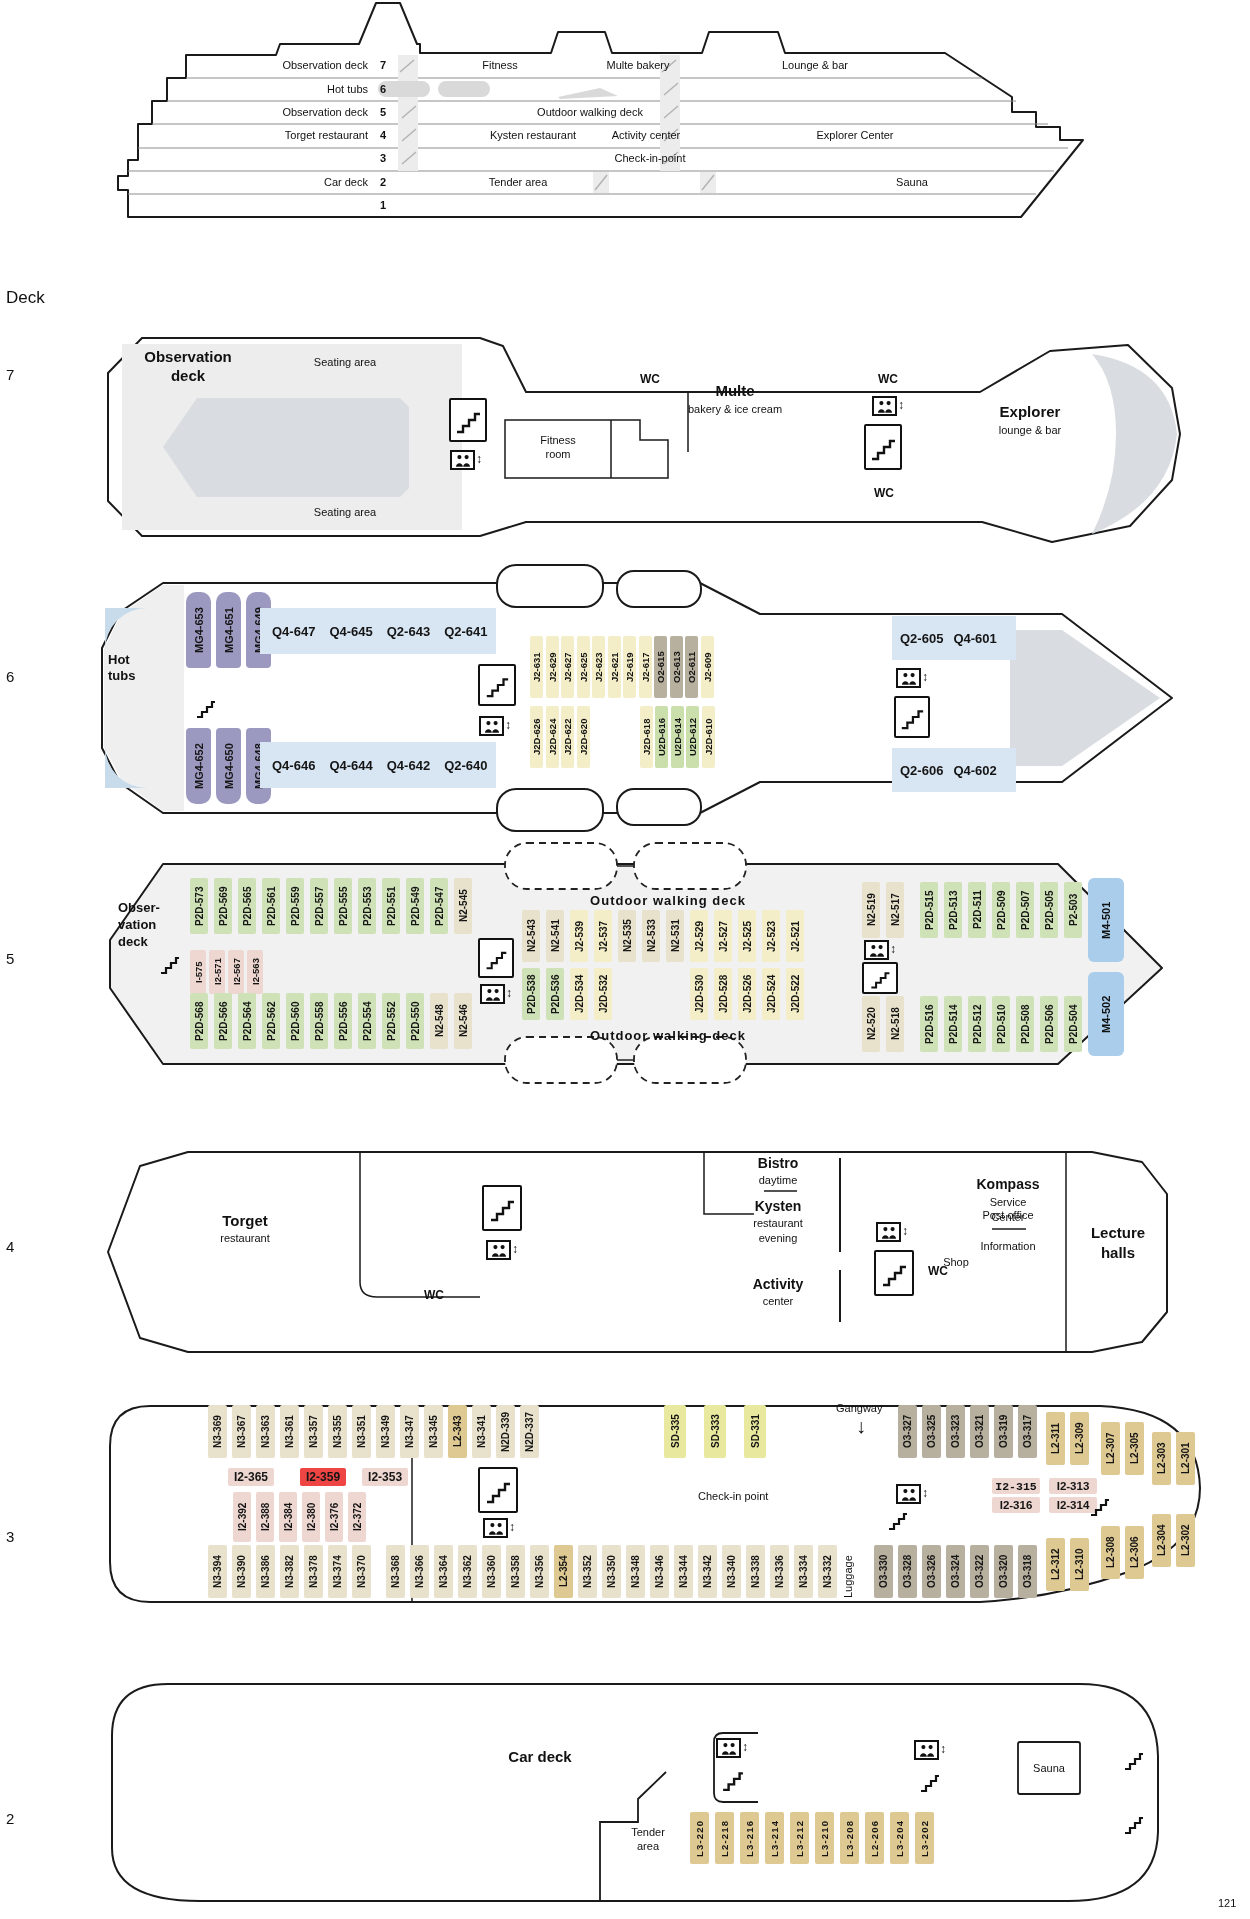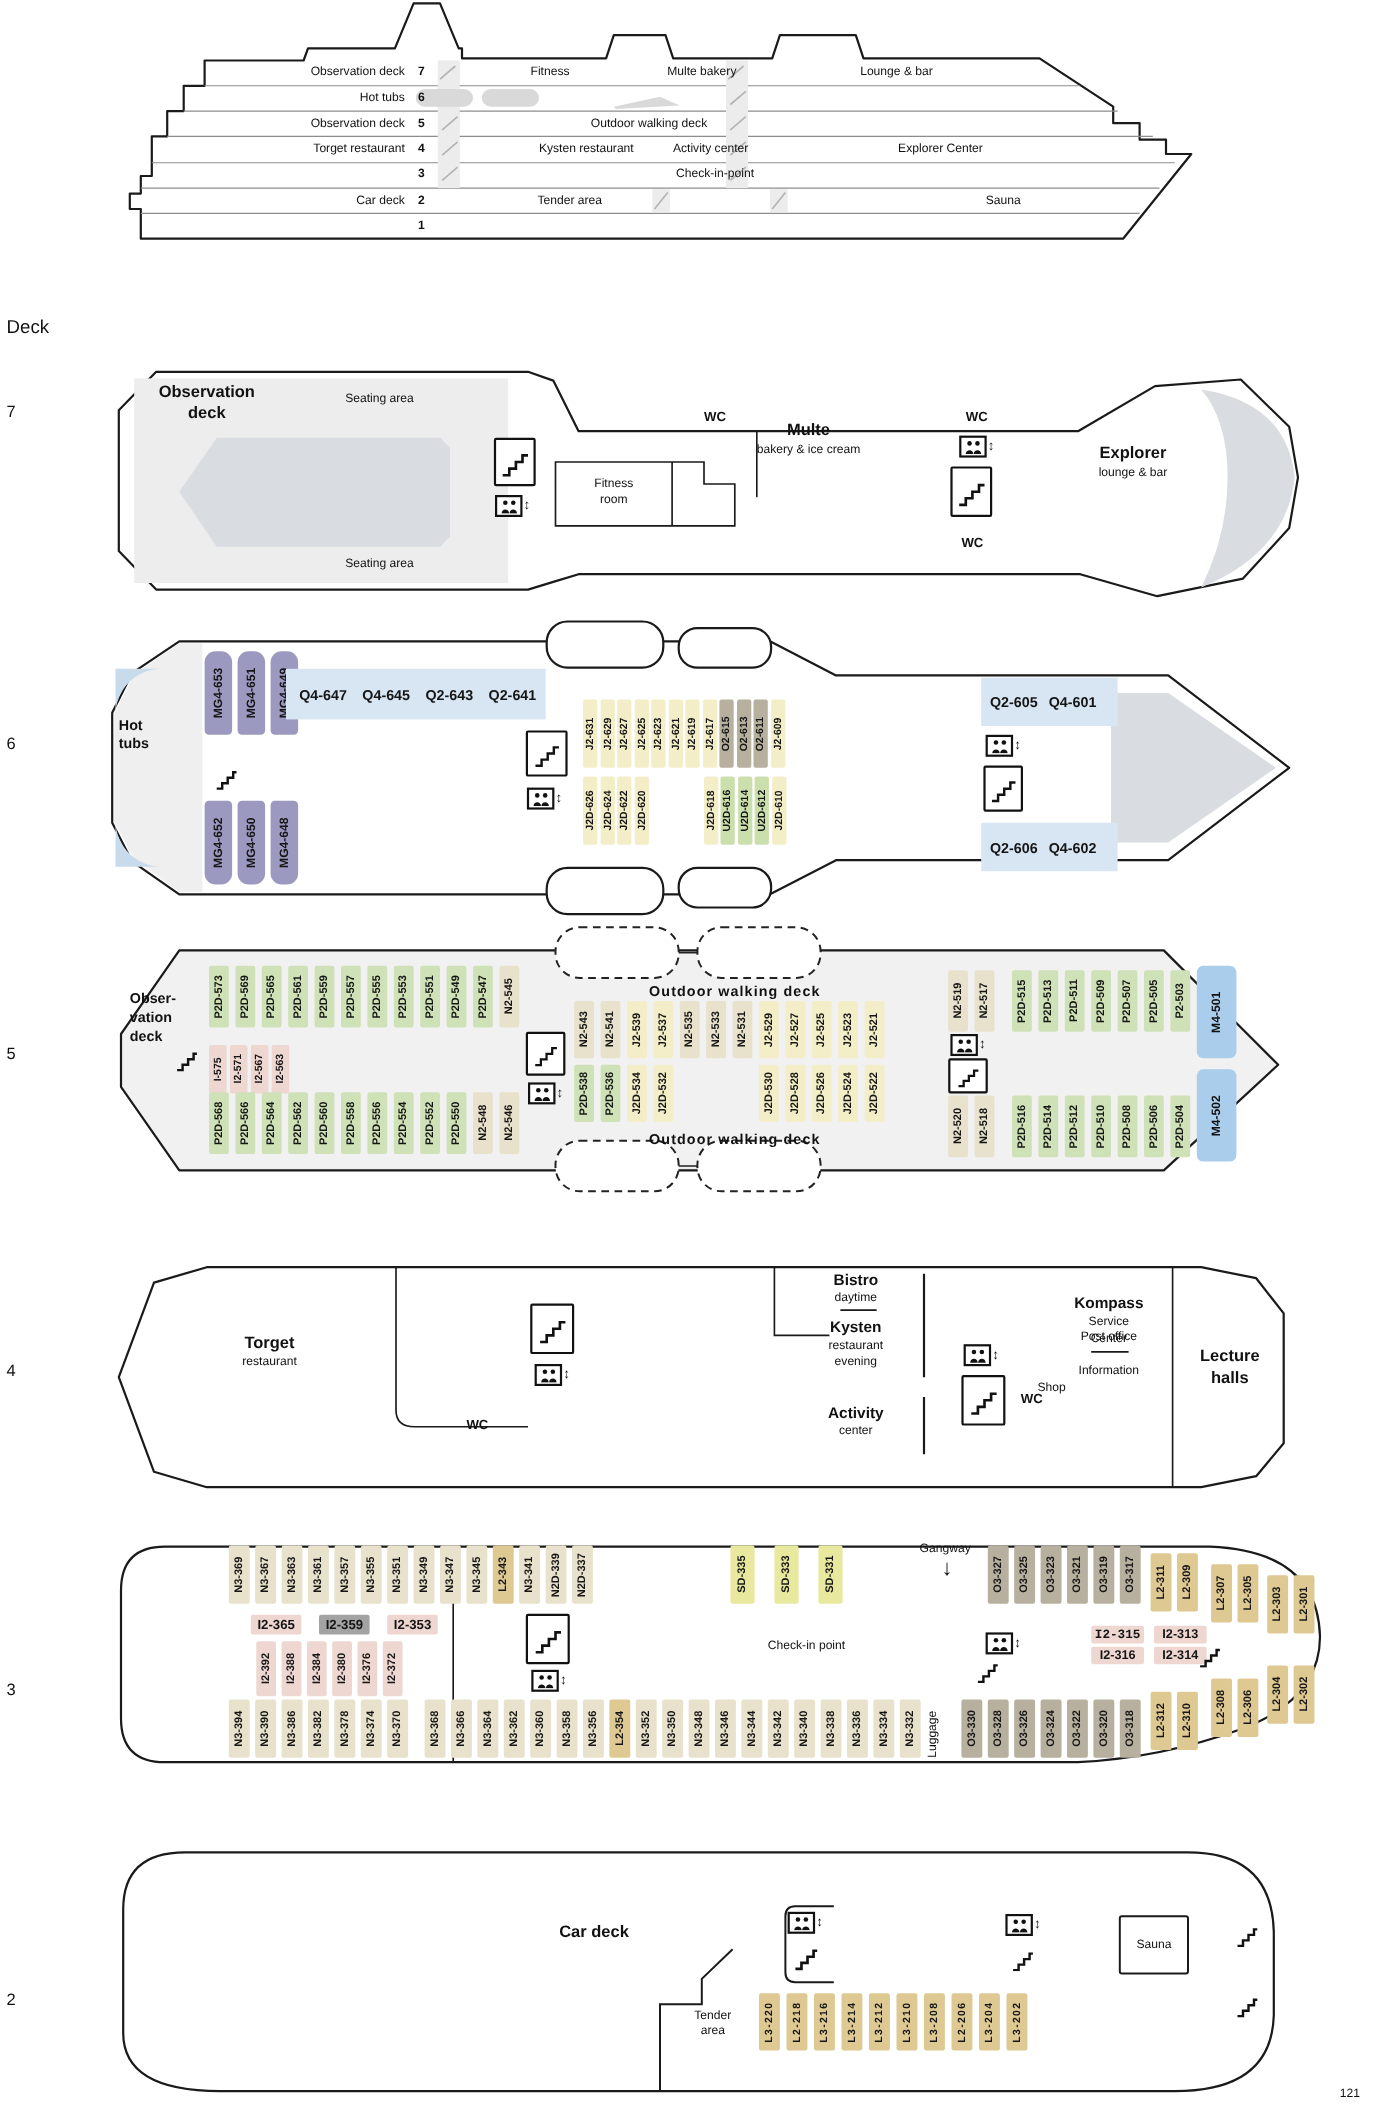"Q4-646" div.hrow { html: none -> <div> <span>Q4-646</span> <span>Q4-644</span> <span>Q4-642</span> <span>Q2-640</span> </div> }
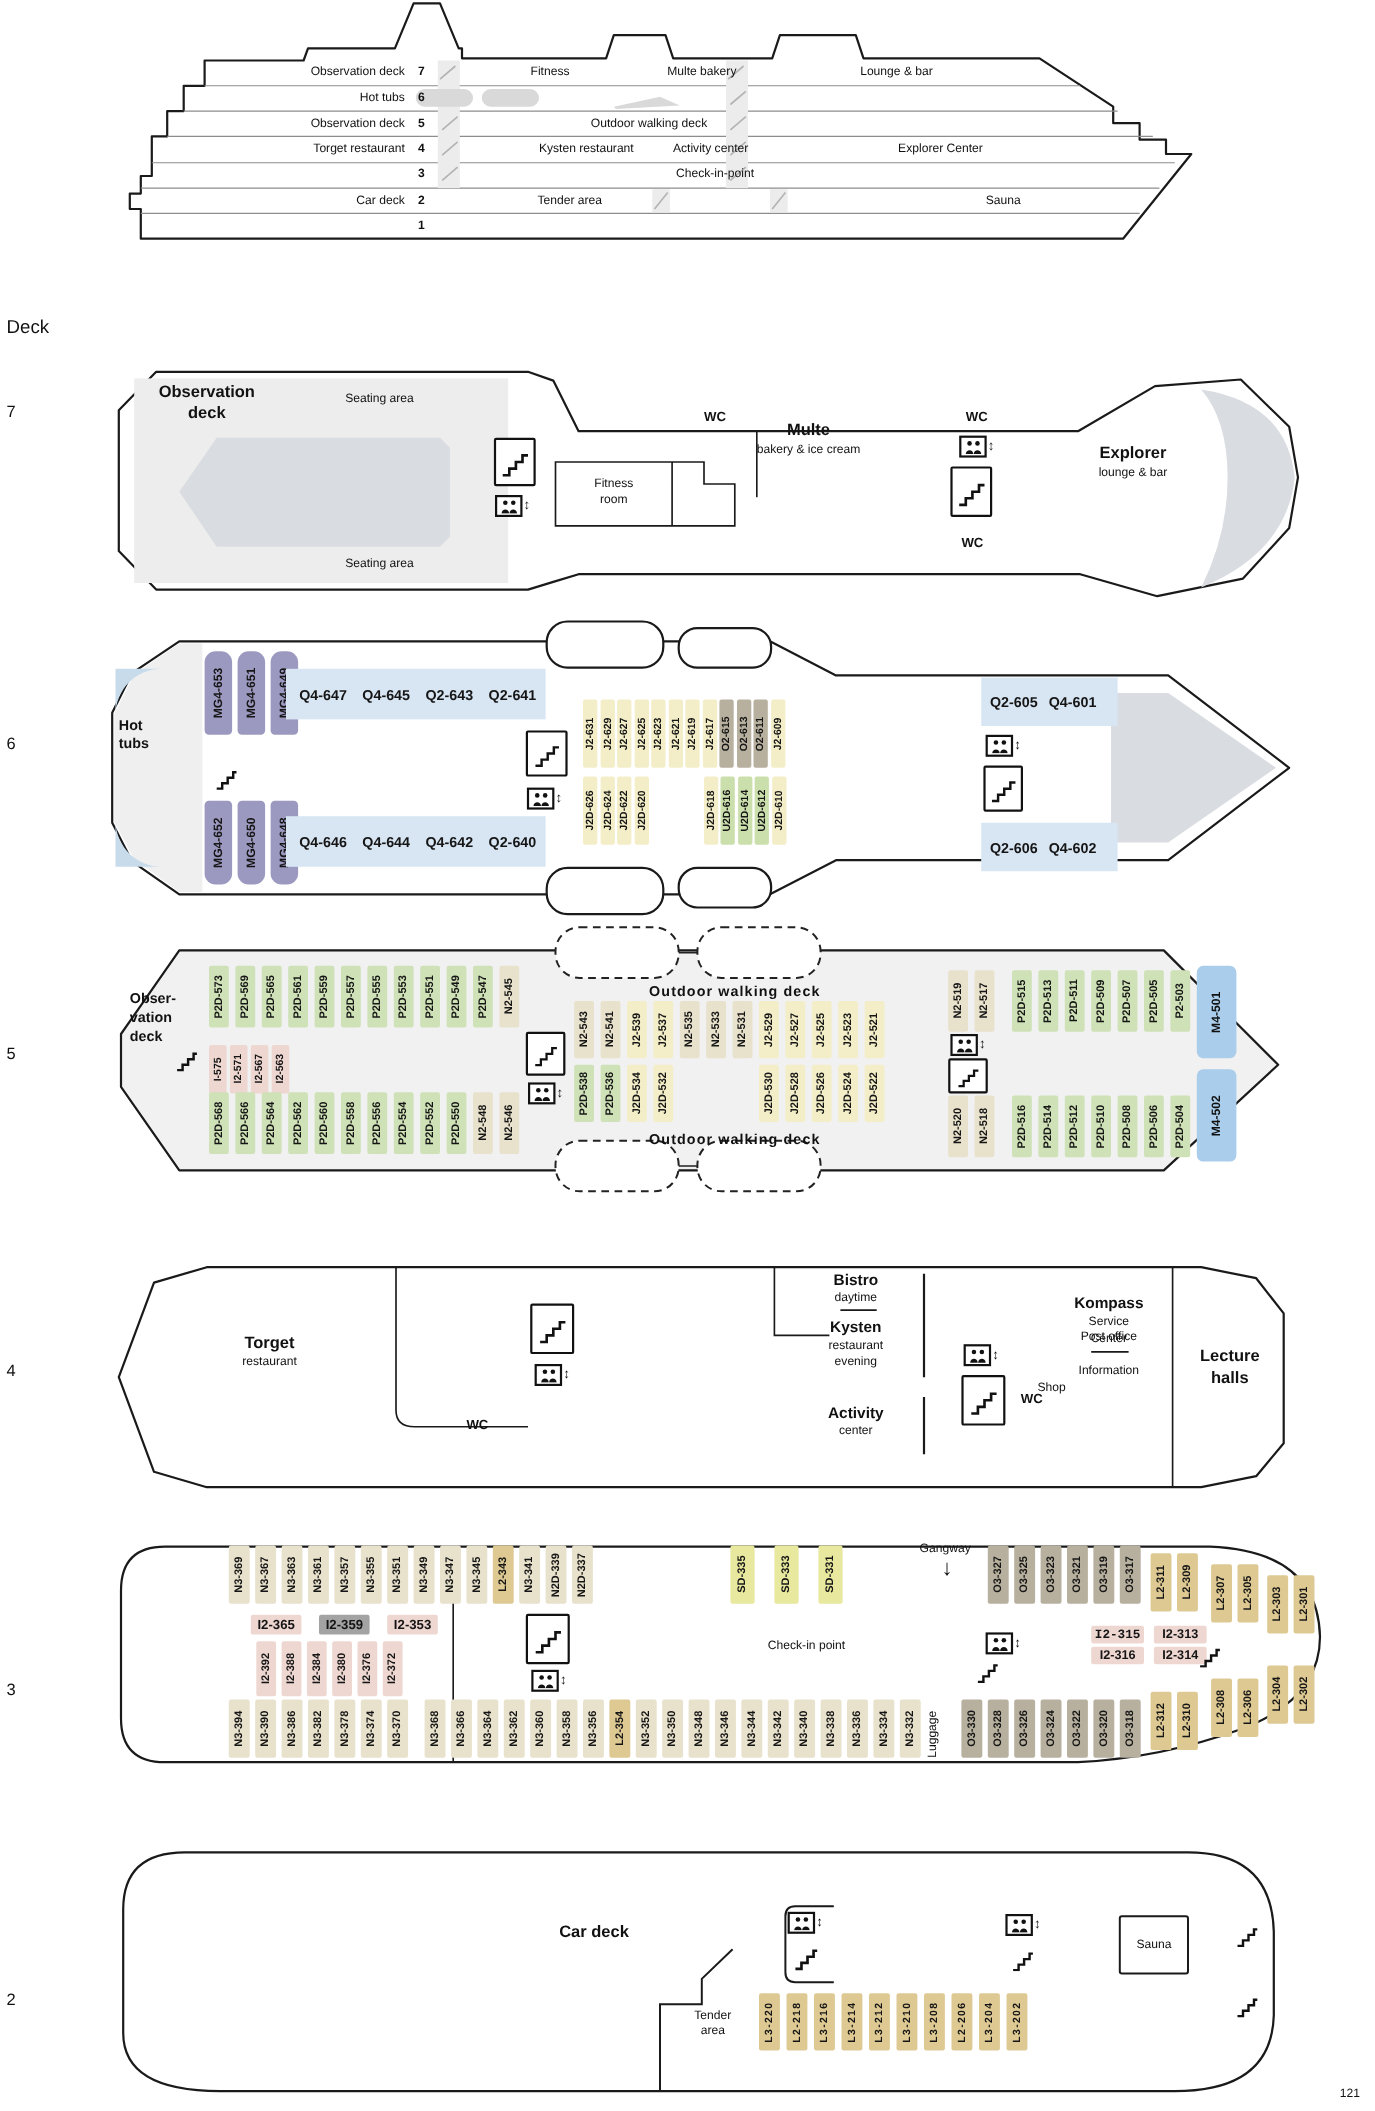"I2-359" span.chip { background: #a3a3a3 -> #ef4444; margin-left: none -> 10px }
